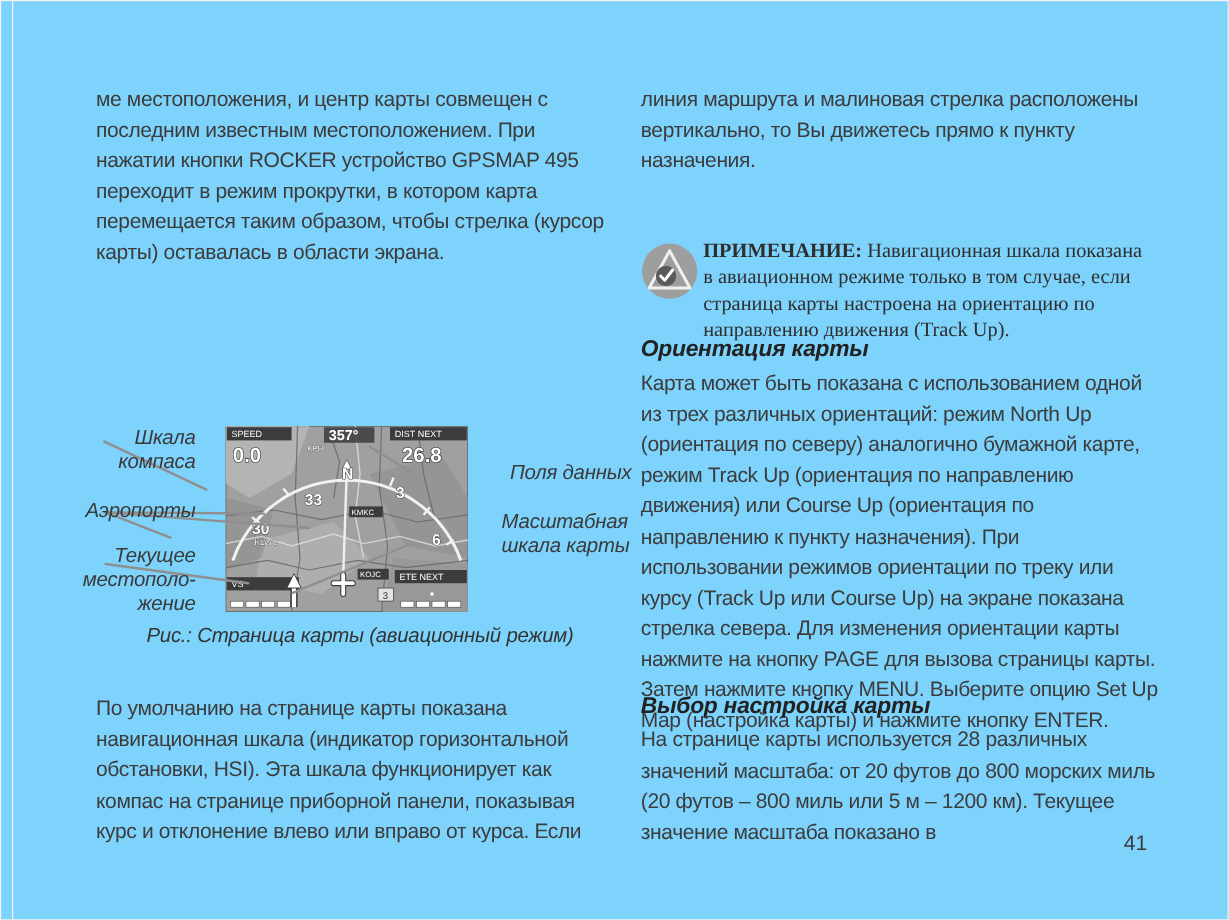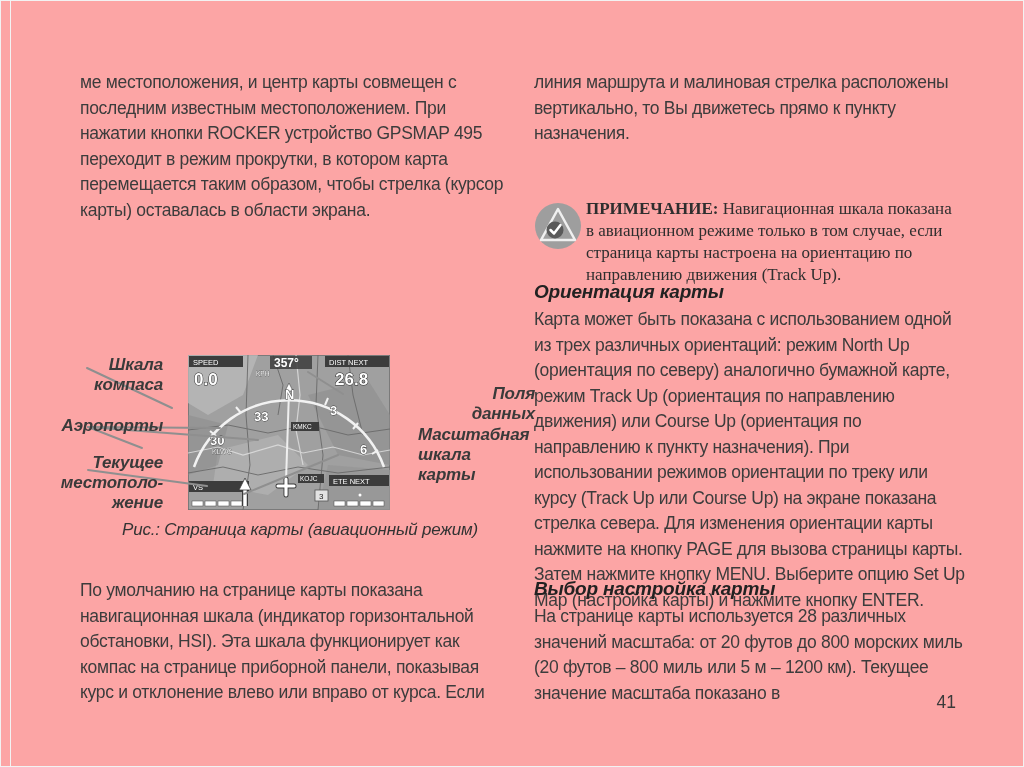"ме местоположения, и центр карты" .page { background: #fca5a5 -> #7dd3fc }
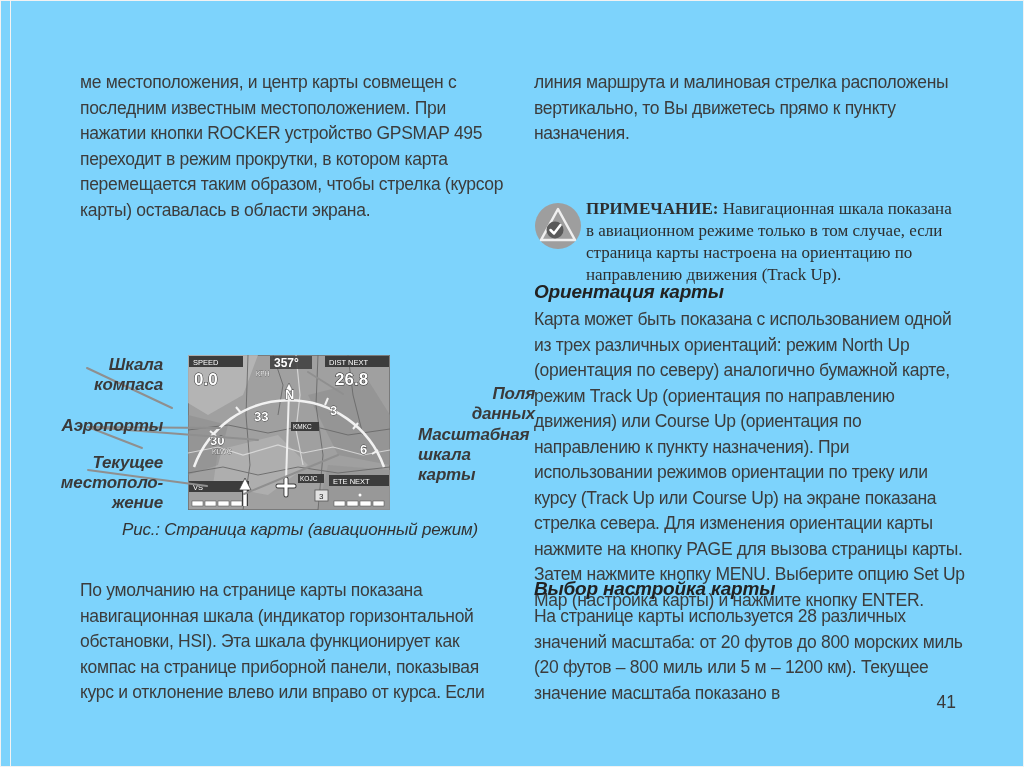"Шкала компаса" .callout { font-weight: bold -> normal }
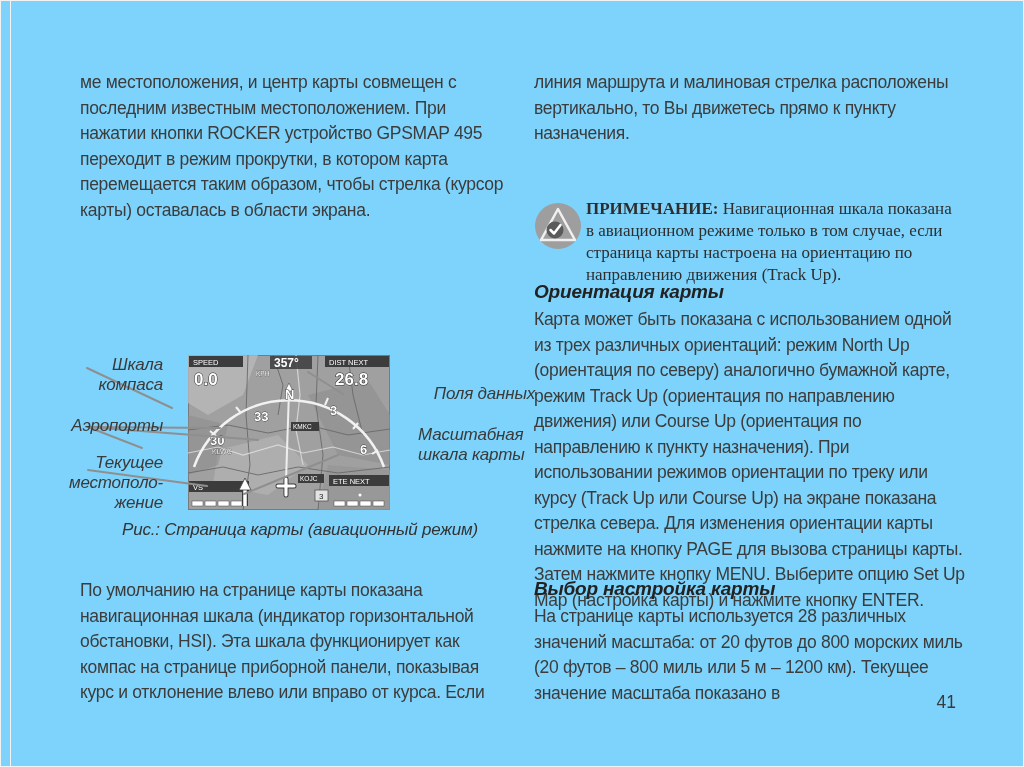"Поля данных" div.callout { text-align: right -> none }
